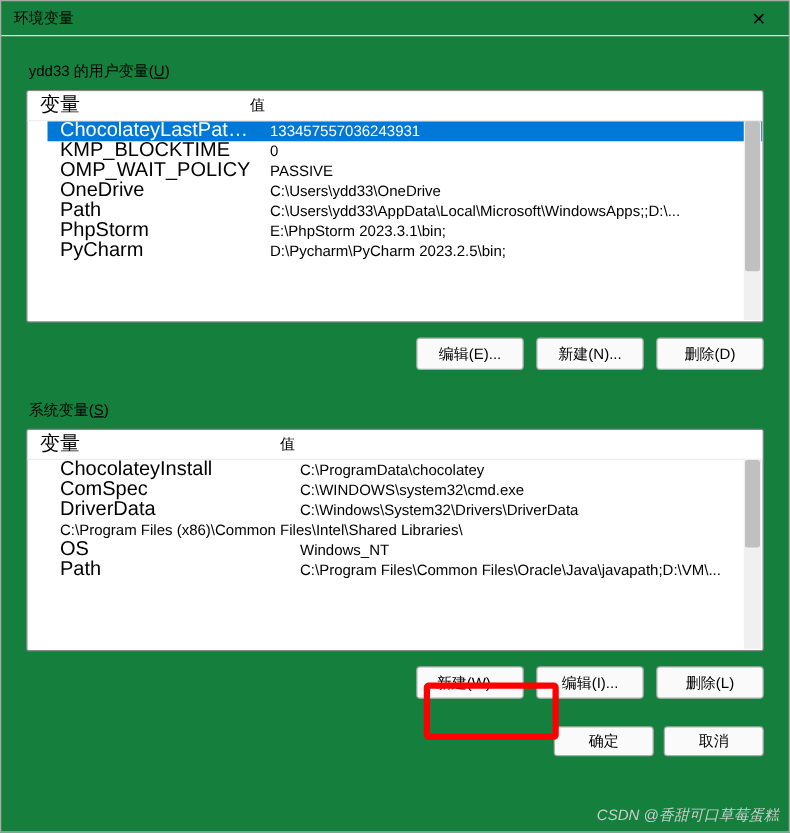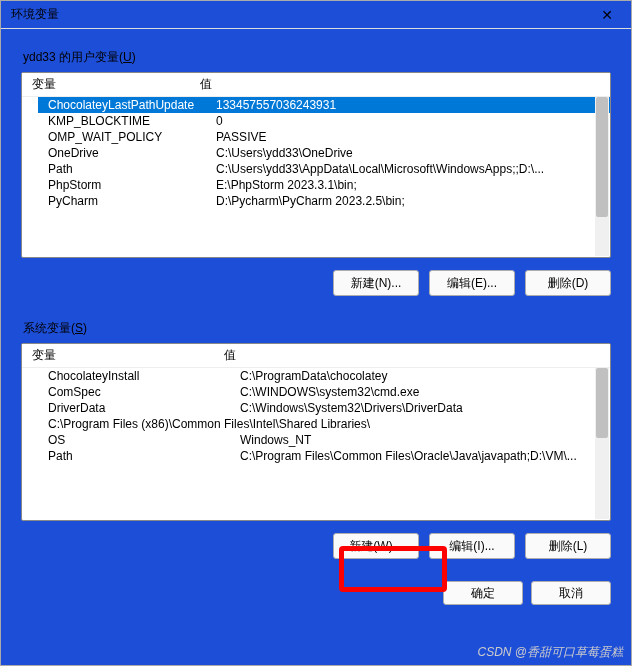"环境变量" .dialog { background: #1d4ed8 -> #15803d }
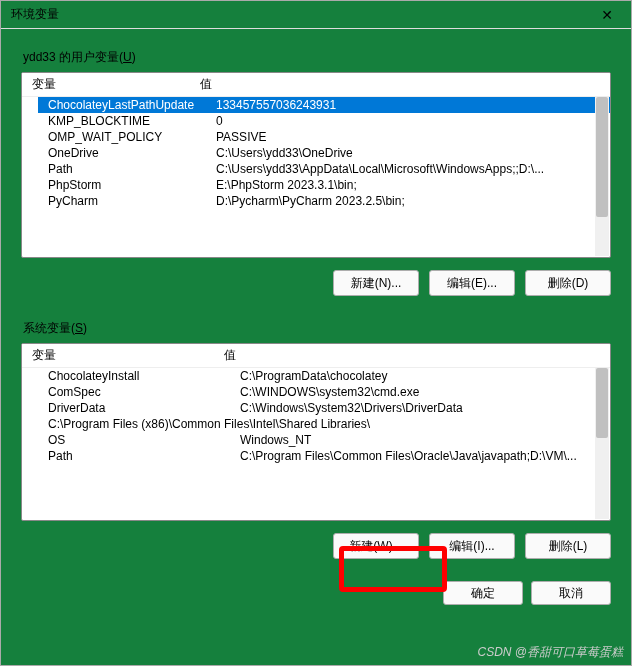"变量" .col-var { font-size: 12px -> 16px }
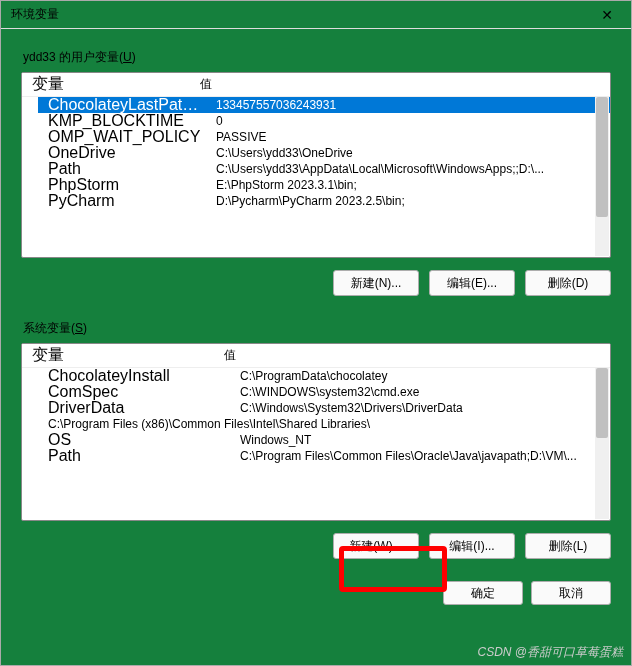"新建(N)..." button.btn { order: before "编辑(E)..." -> after "编辑(E)..." }
